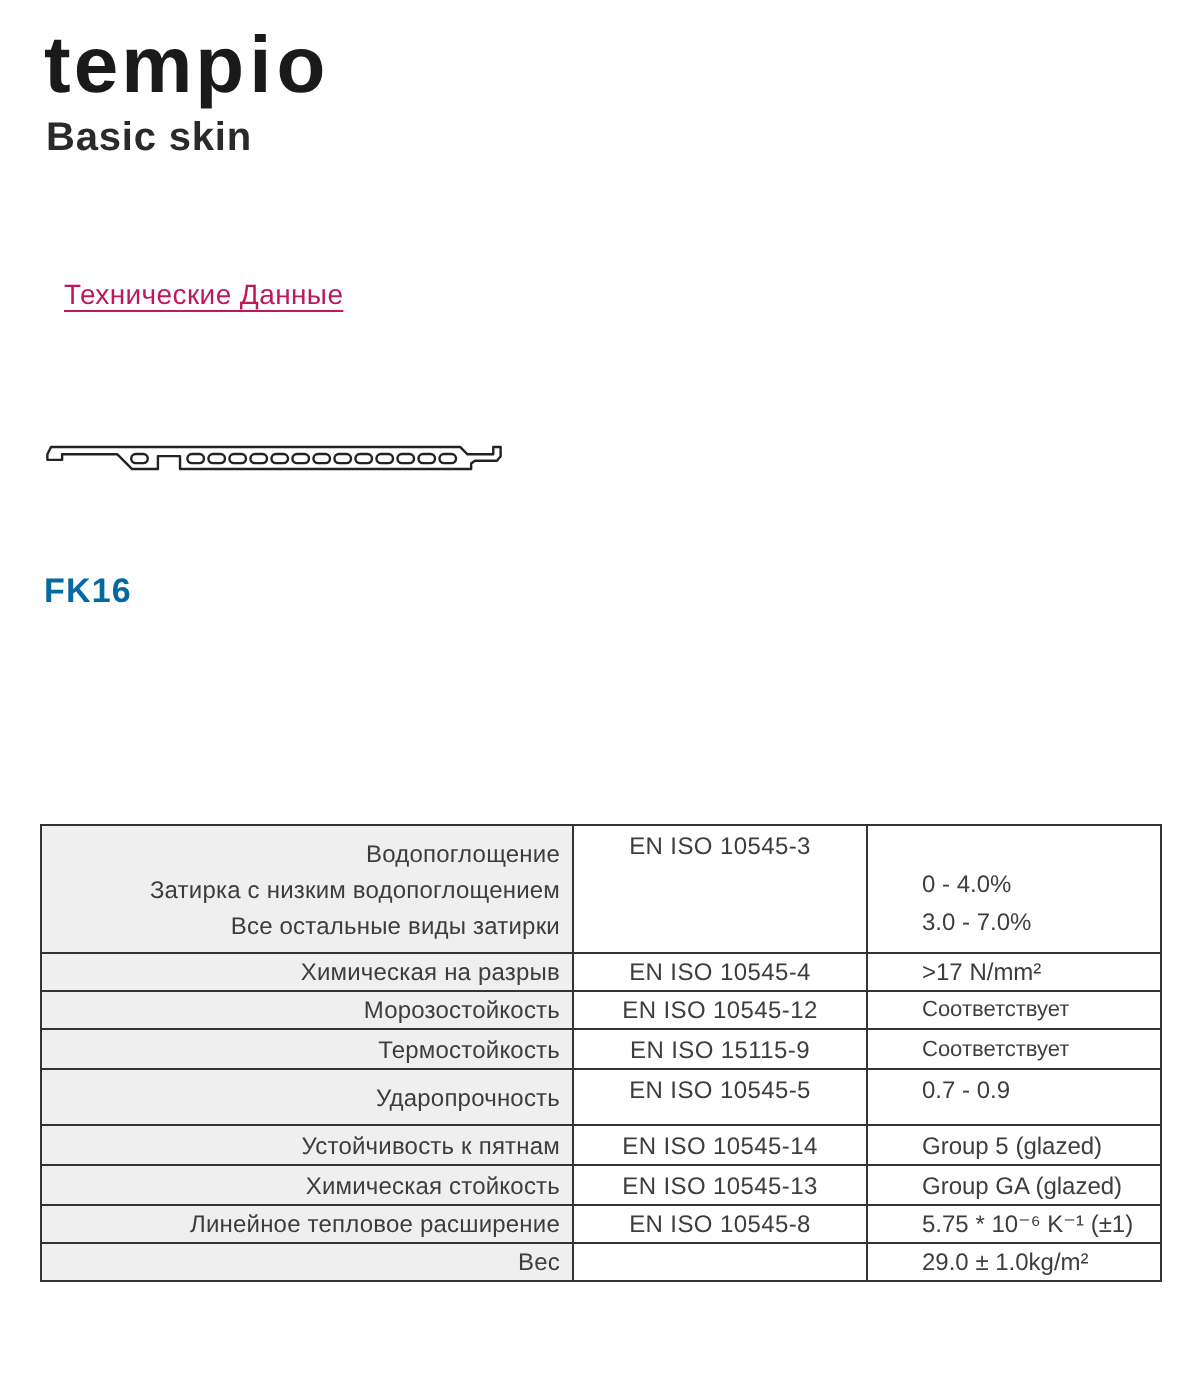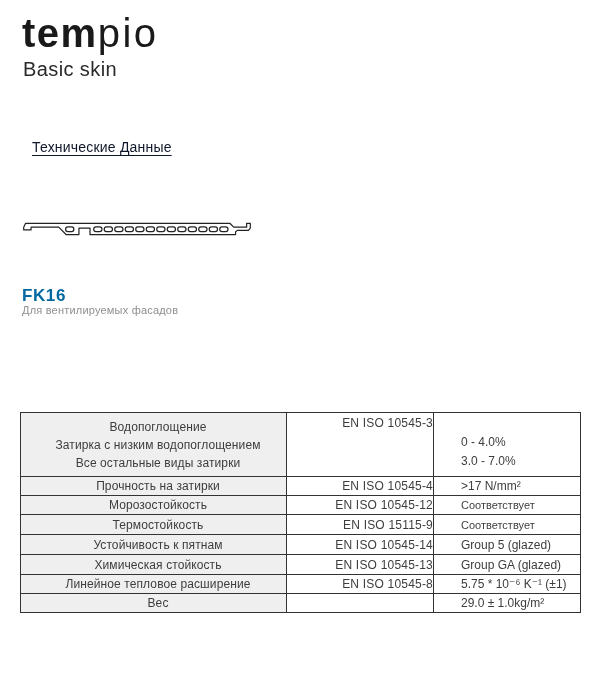"pio" .logo-light { font-weight: 400 -> 700 }
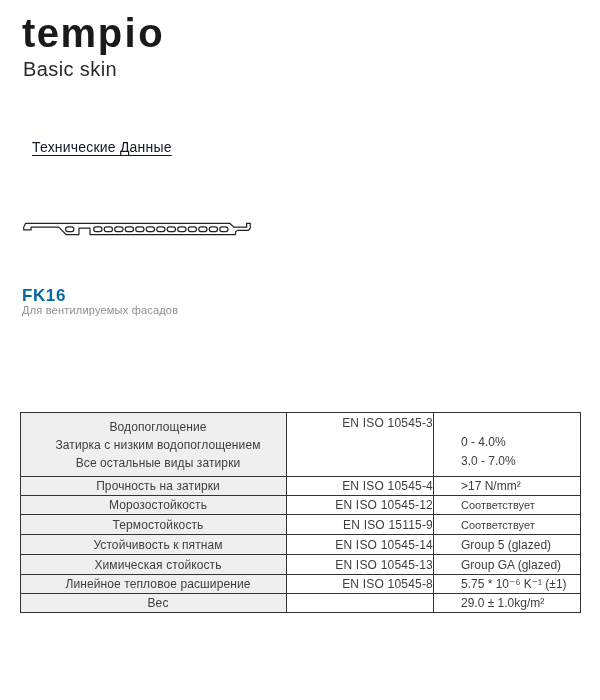"Basic skin" .product-line { font-weight: 400 -> 700 }
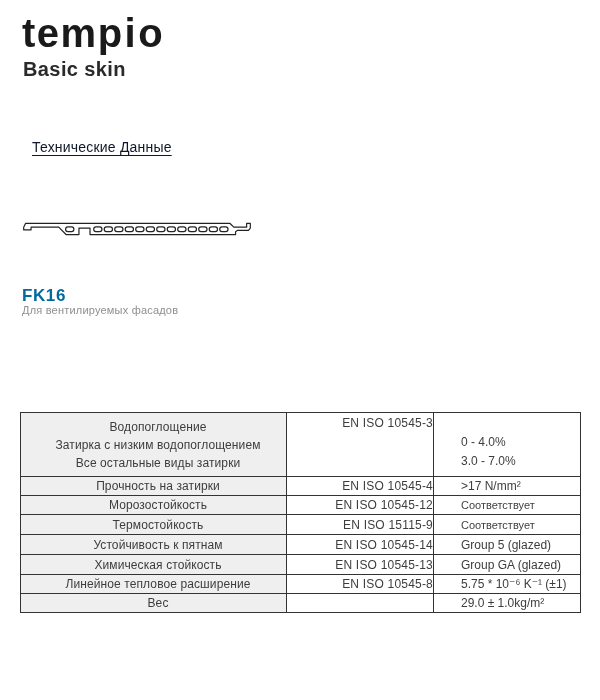"Технические Данные" .tech-link { color: #0f172a -> #be185d }
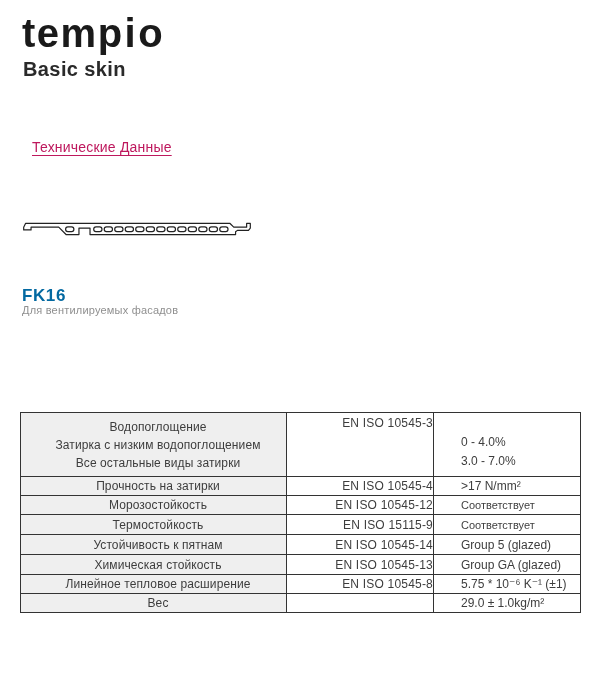"Для вентилируемых фасадов" div.product-desc { html: <div>Для вентилируемых фасадов</div> -> none }
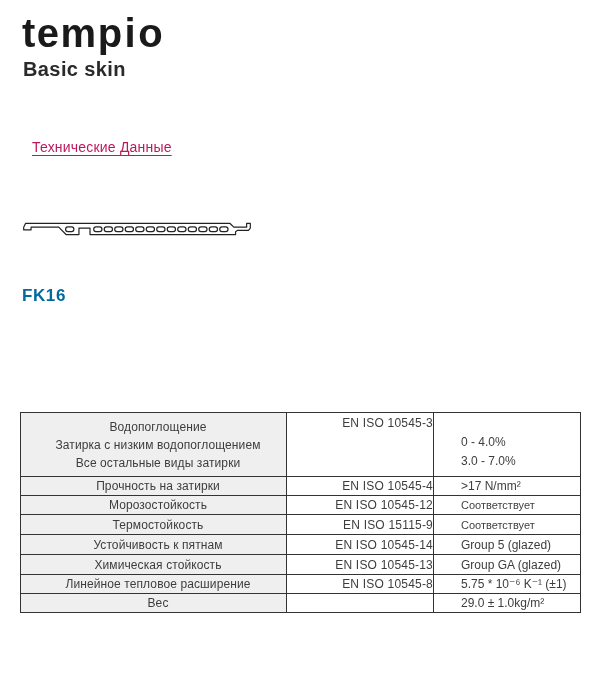"Водопоглощение" td.param { text-align: center -> right }
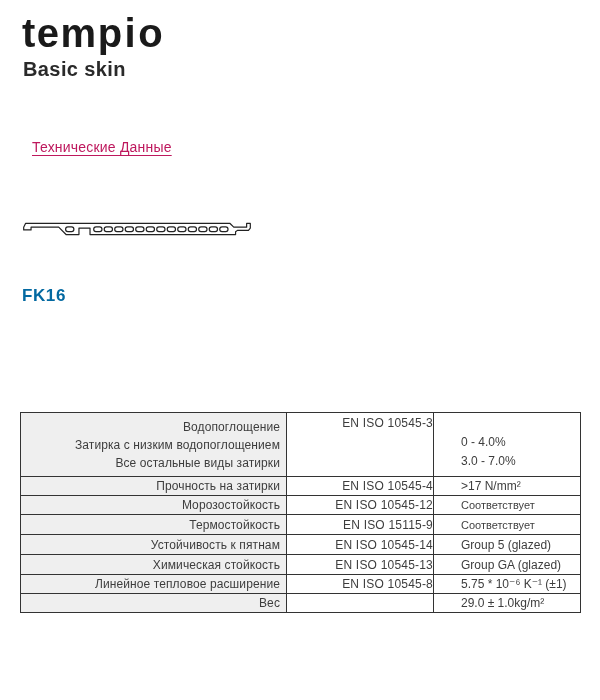"EN ISO 10545-3" td.standard { text-align: right -> center }
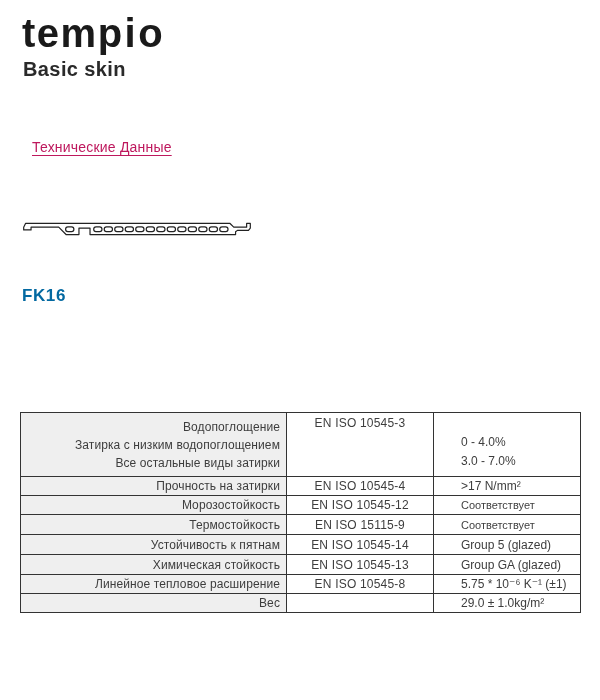"Прочность на затирки" td.param { text: Прочность на затирки -> Химическая на разрыв }
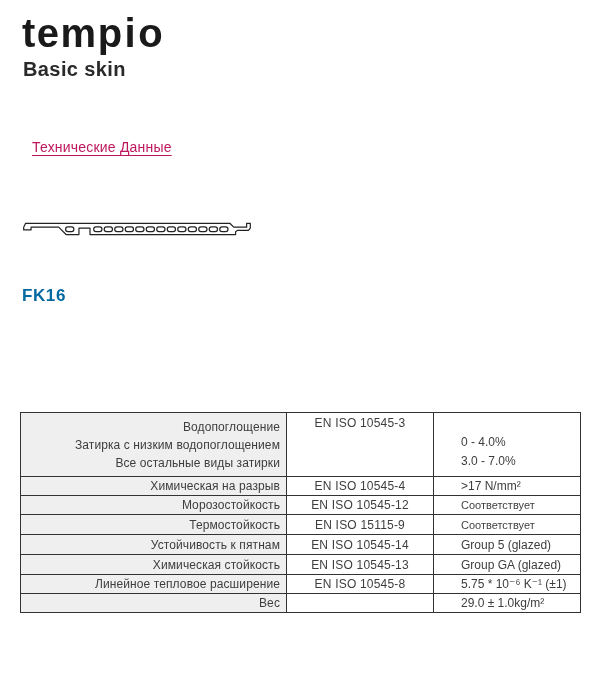"Ударопрочность" tr.r4 { html: none -> <tr> <td>Ударопрочность</td> <td>EN ISO 10545-5</td> <td>0.7 - 0.9</td> </tr> }
